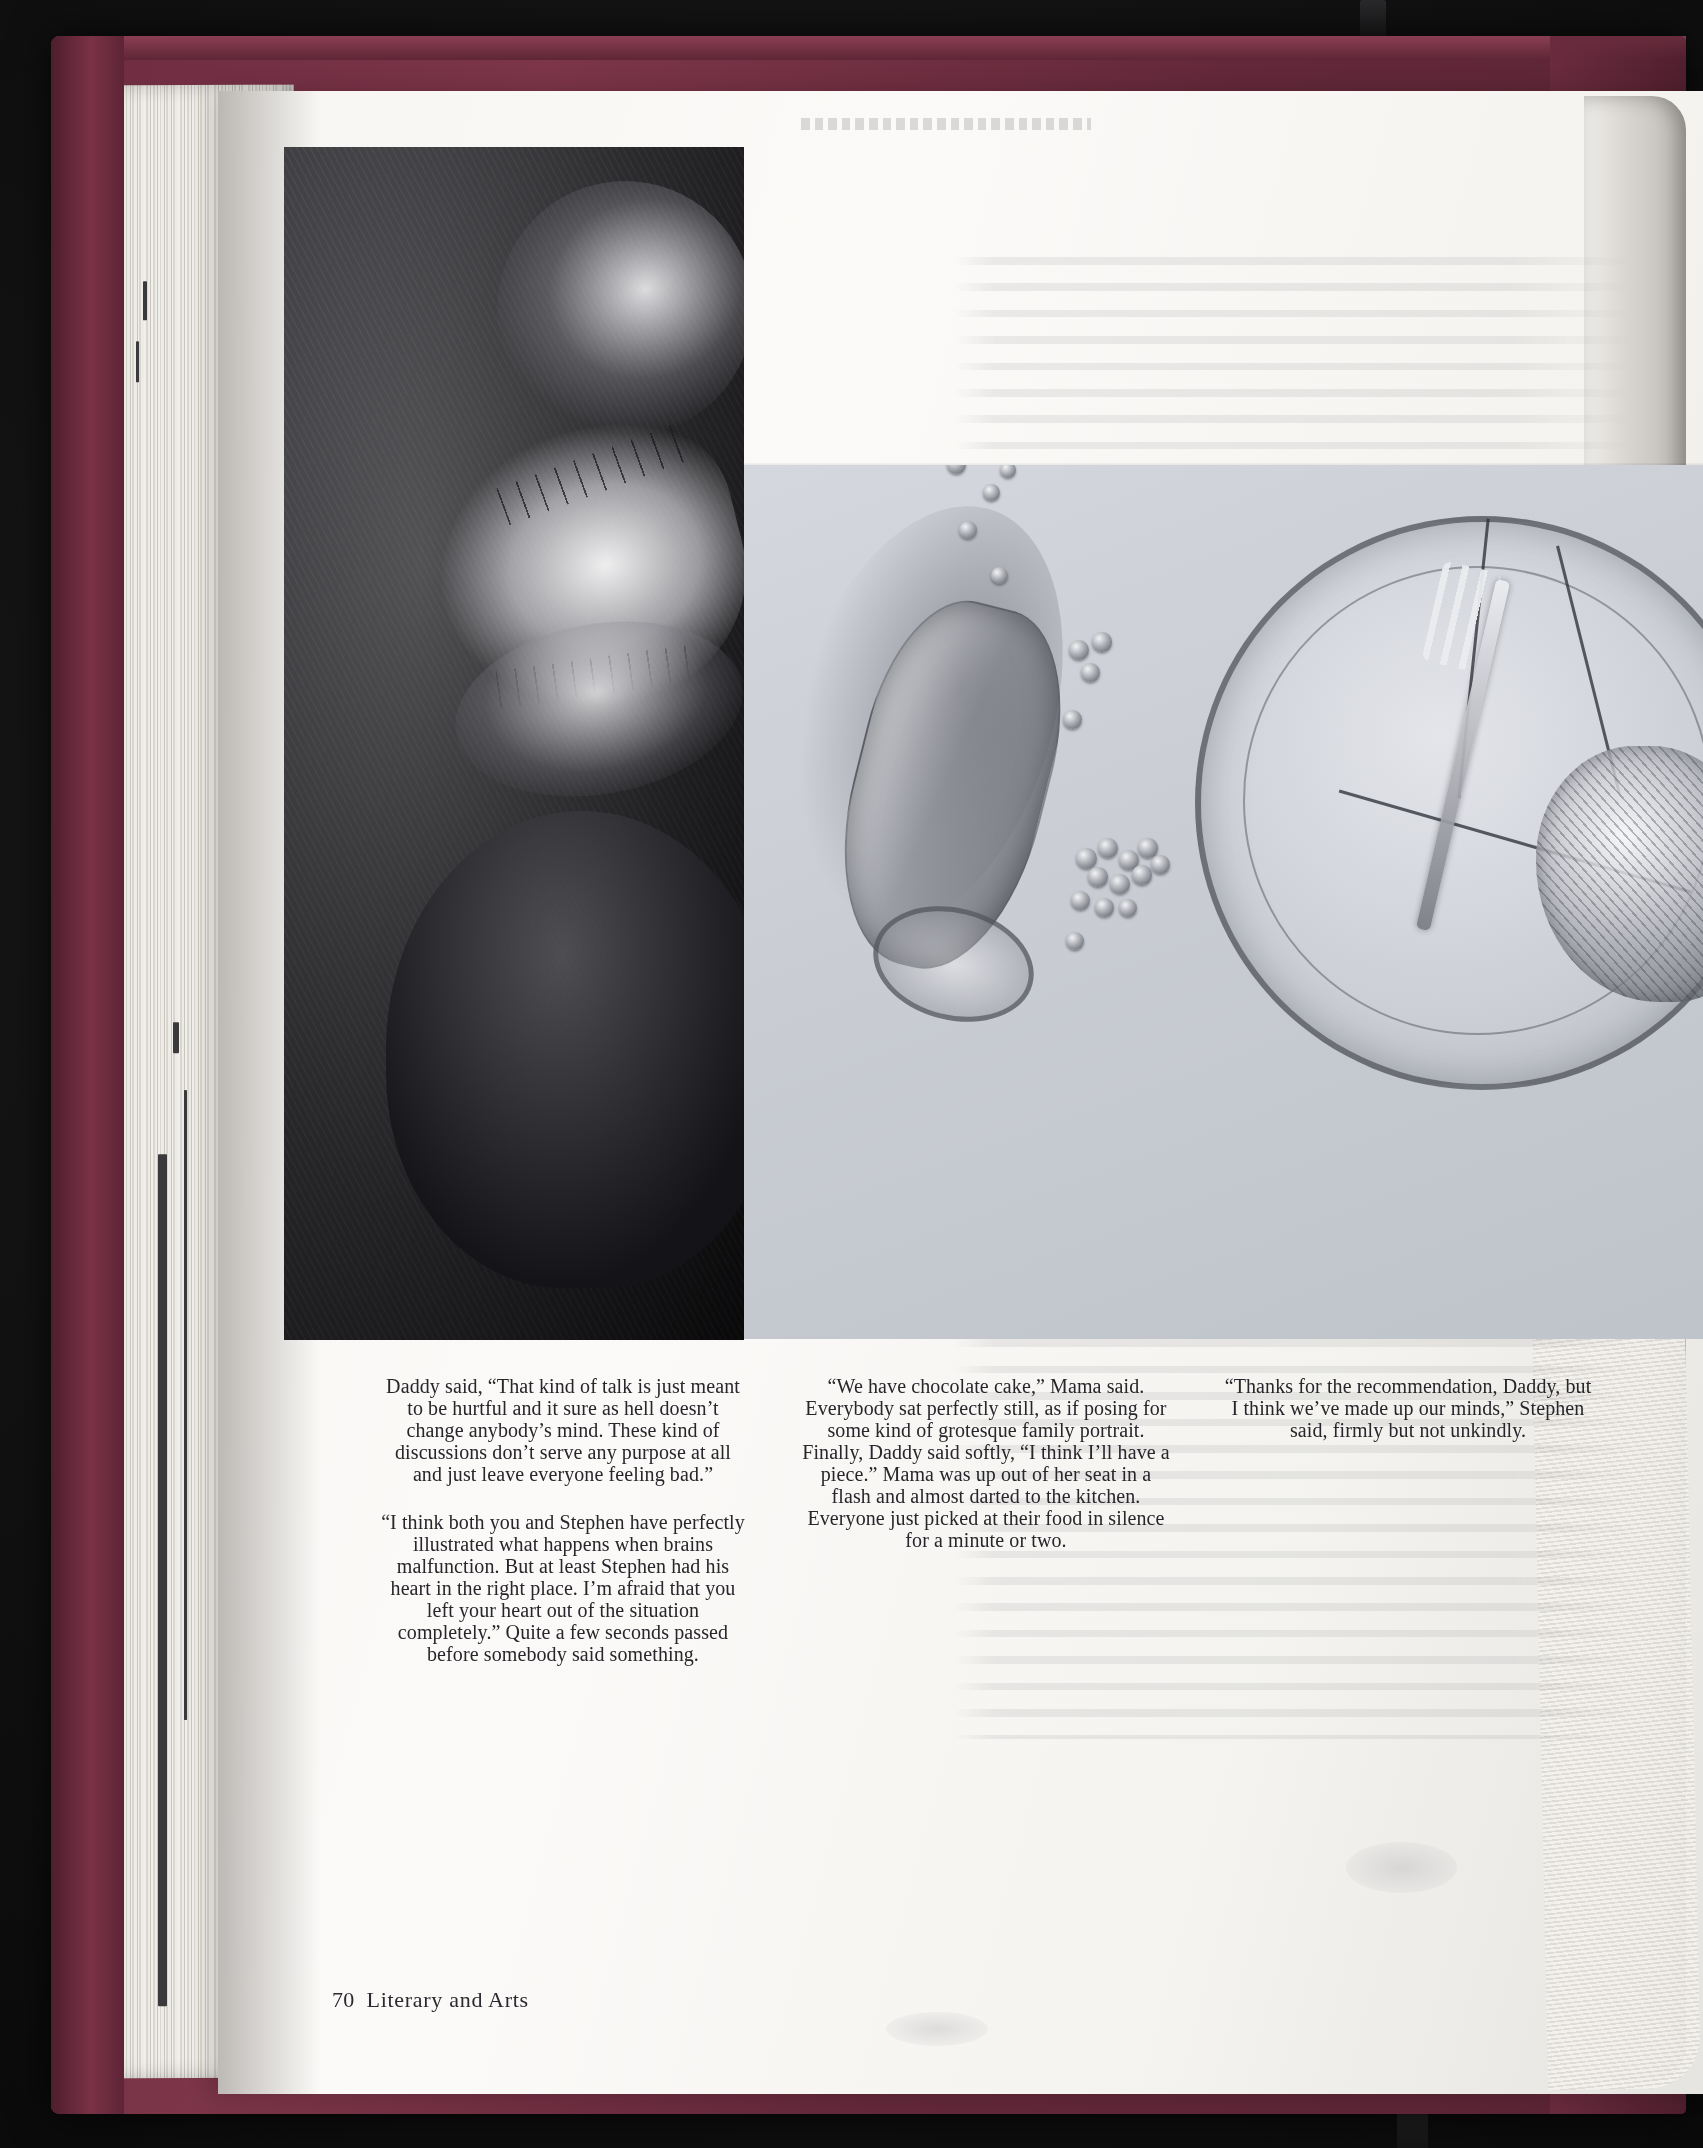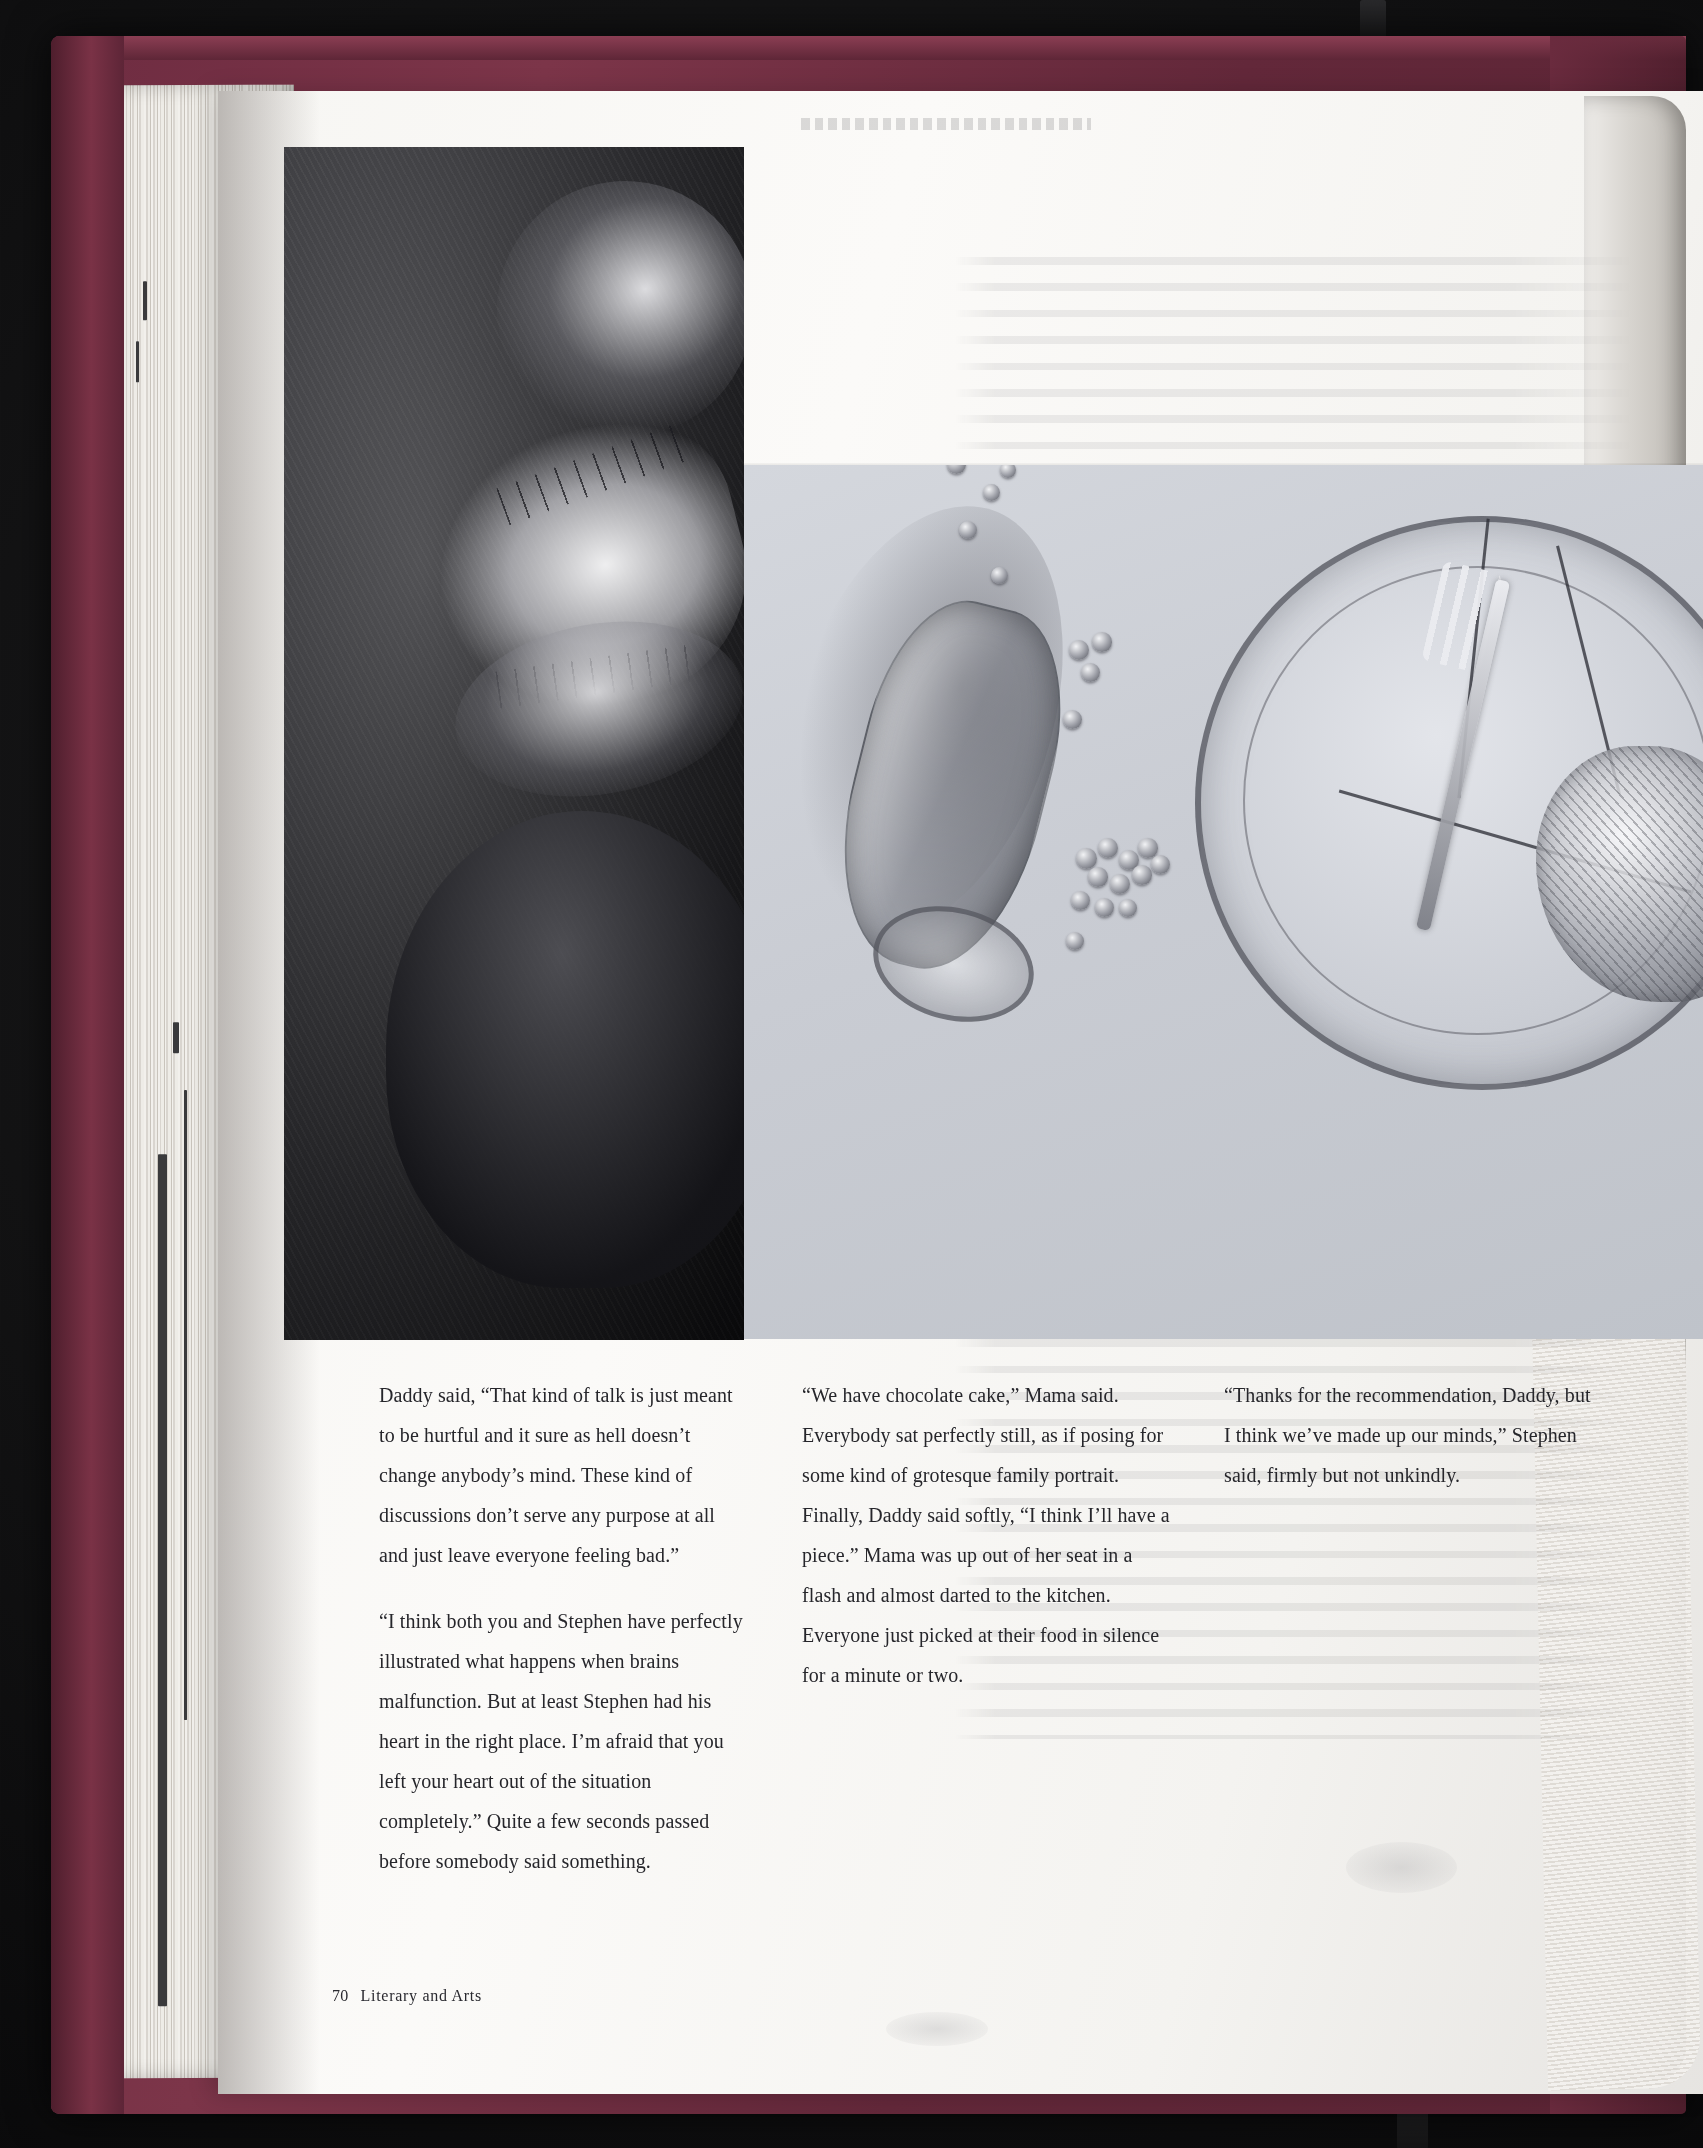"Daddy said, “That kind of" .col { line-height: 40px -> 22px; text-align: none -> center }
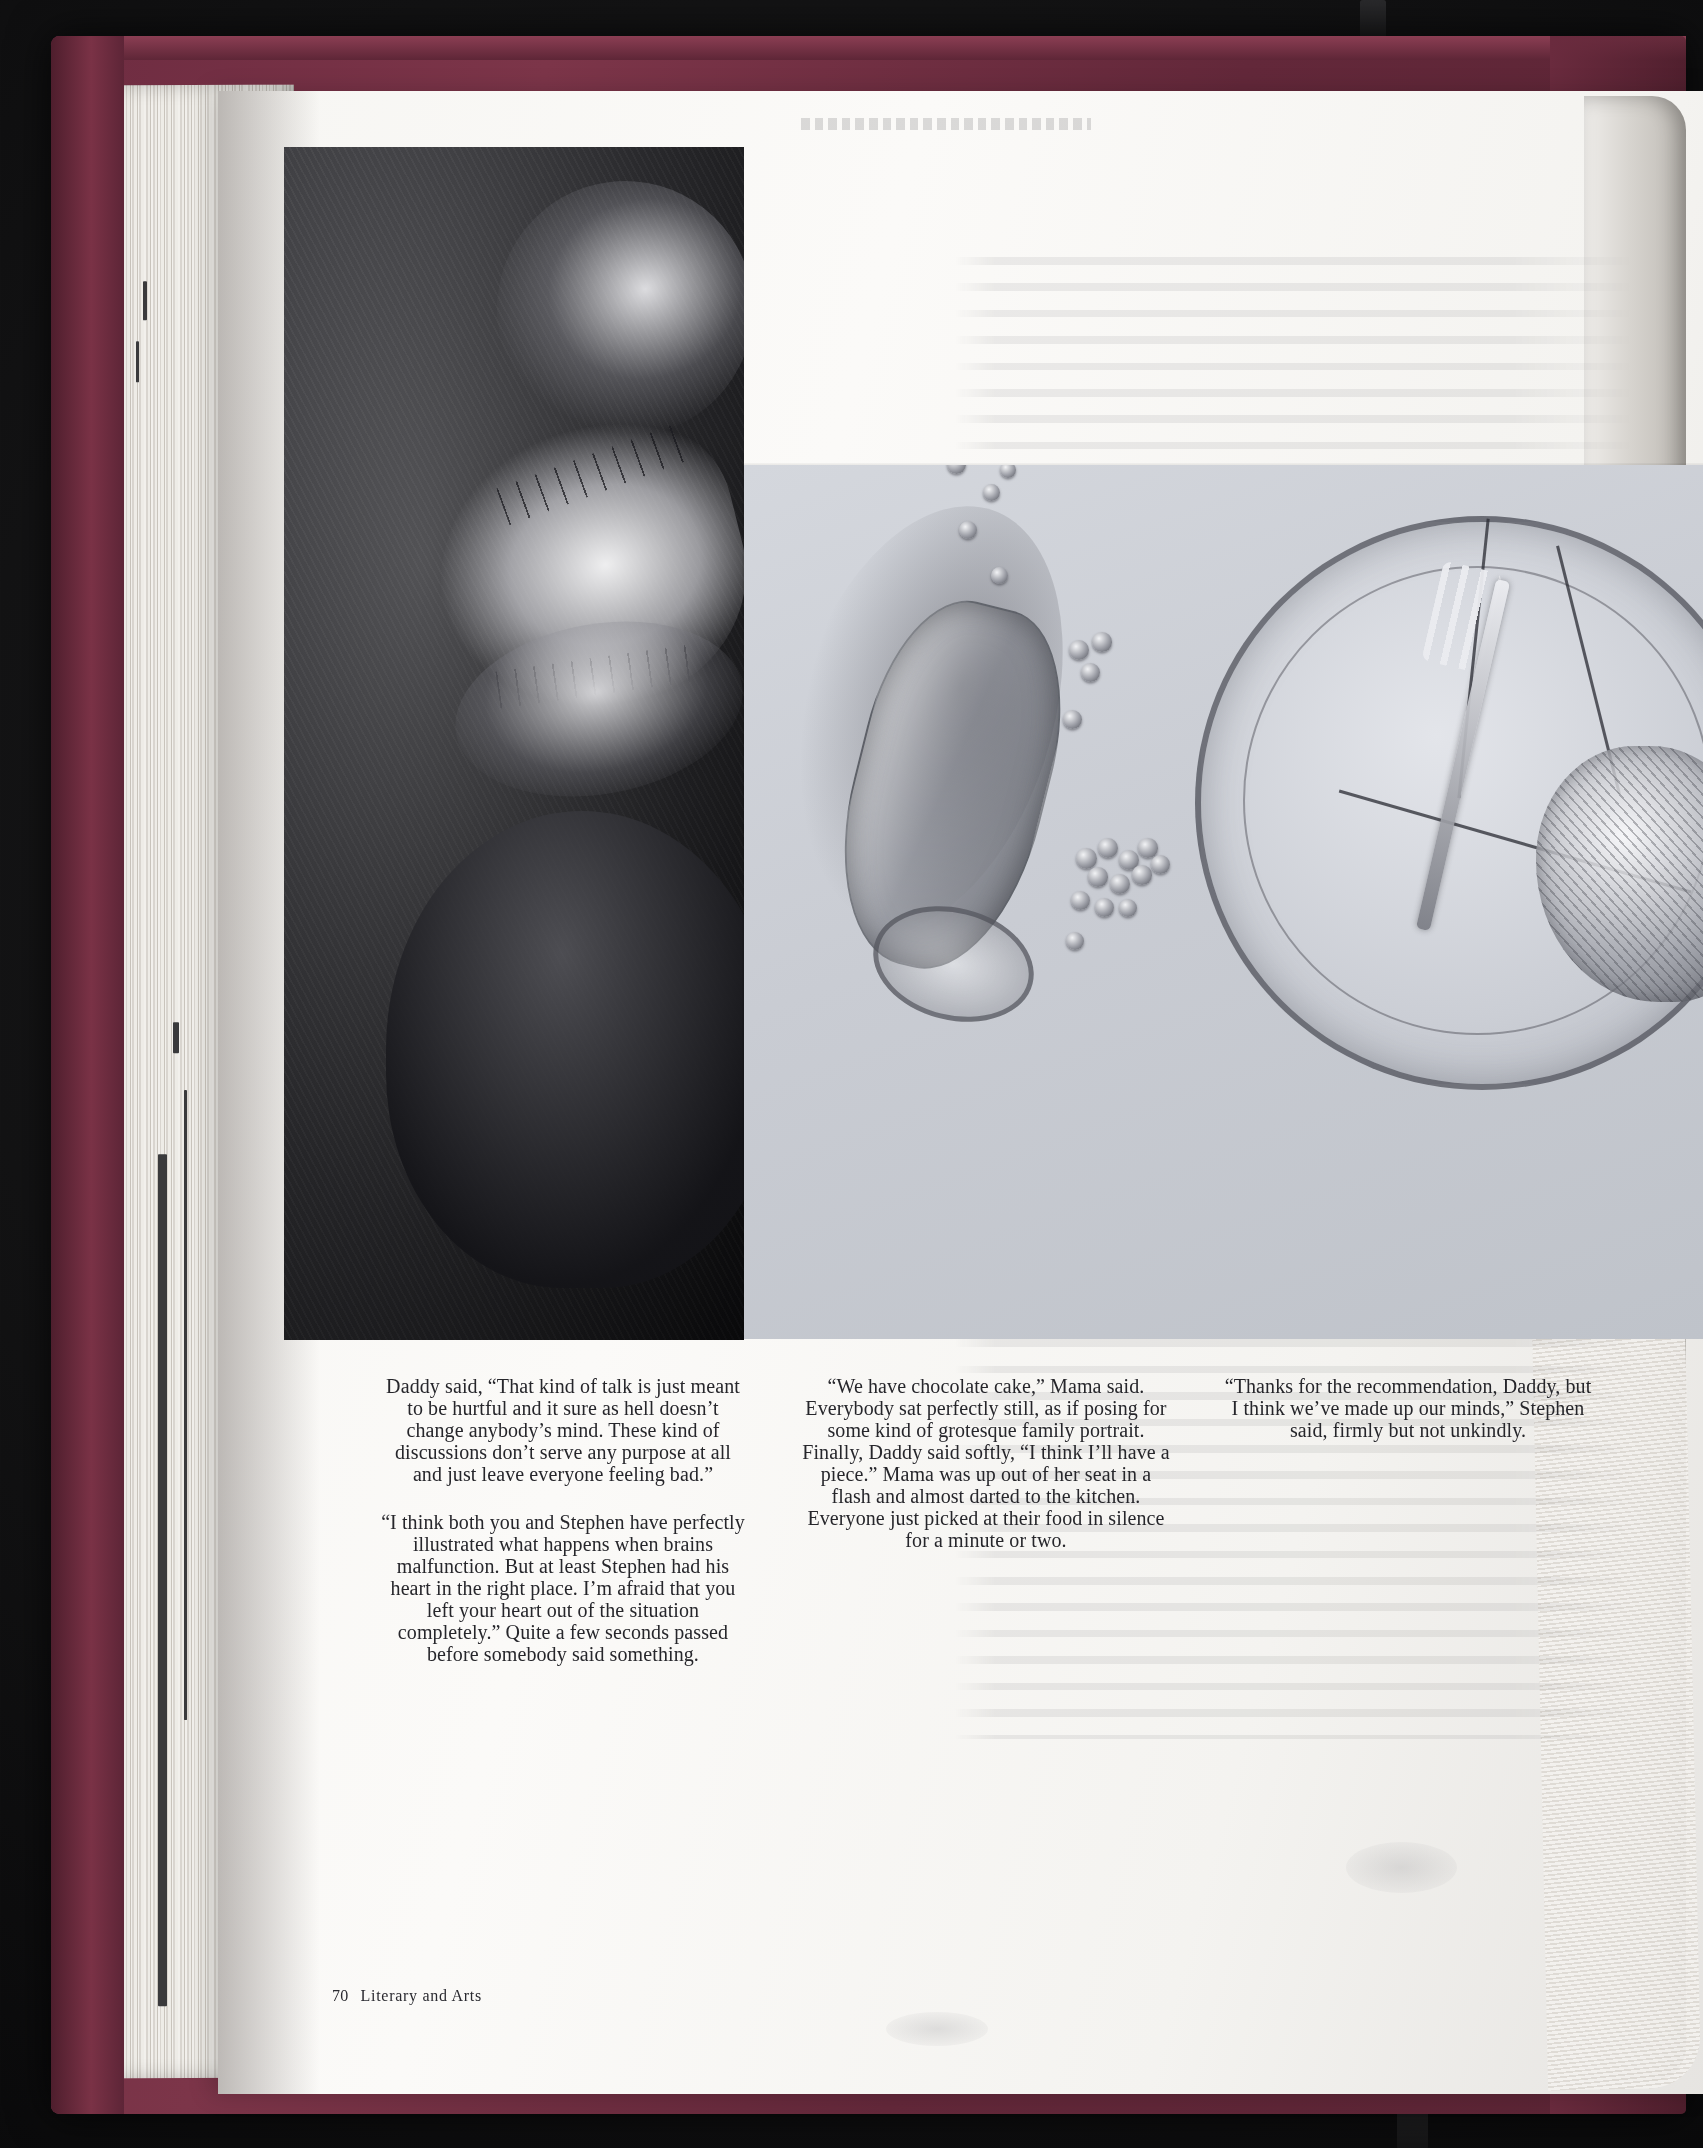"70 Literary and Arts" #footer { font-size: 16px -> 22px }
